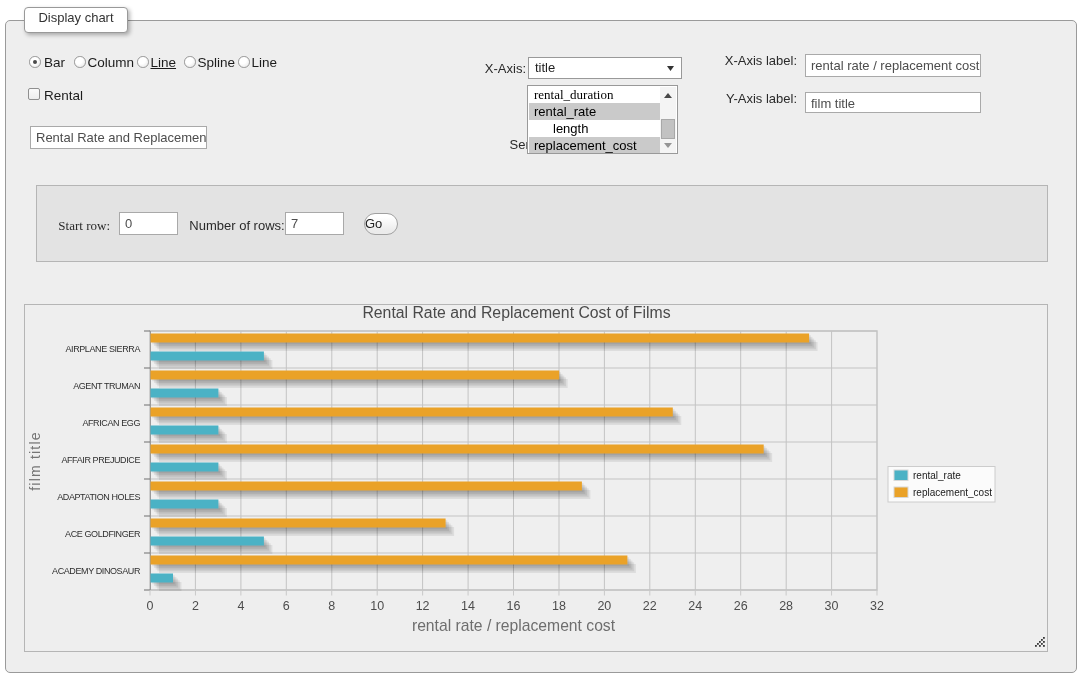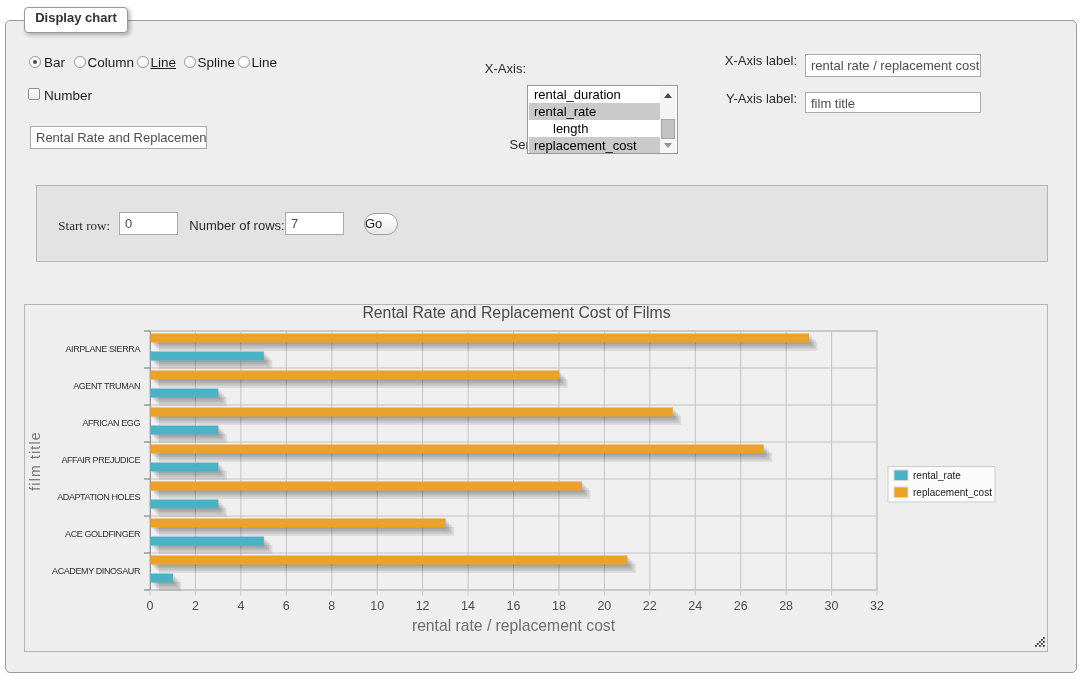"Display chart" #legend { font-weight: bold -> normal }
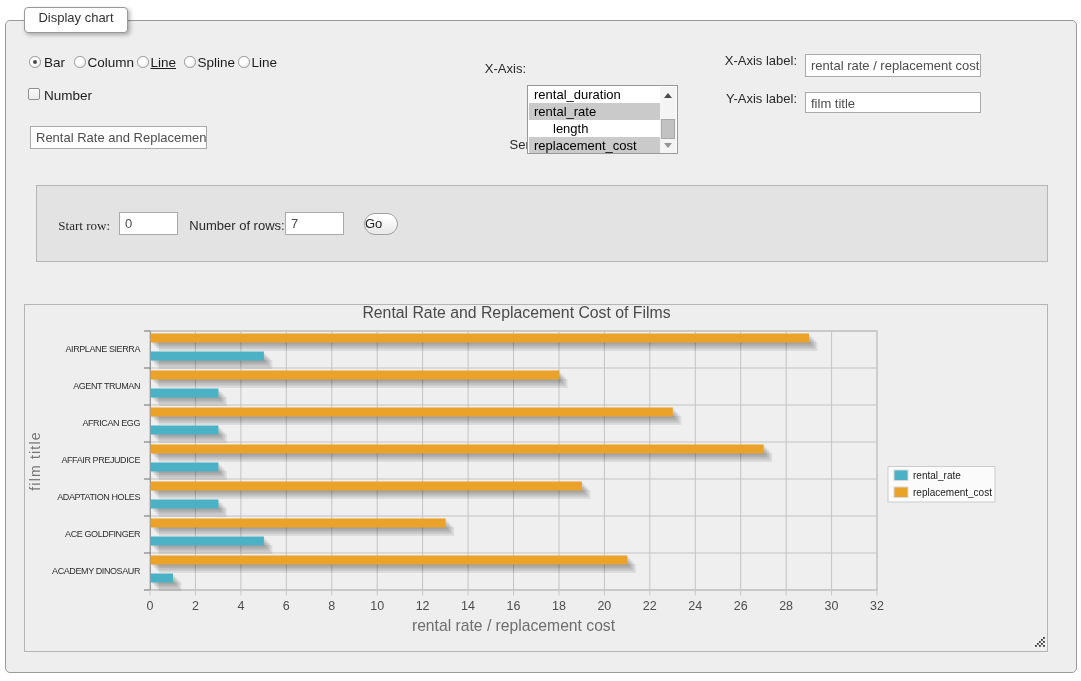"title" div.abs { html: none -> <div>title<span></span></div> }
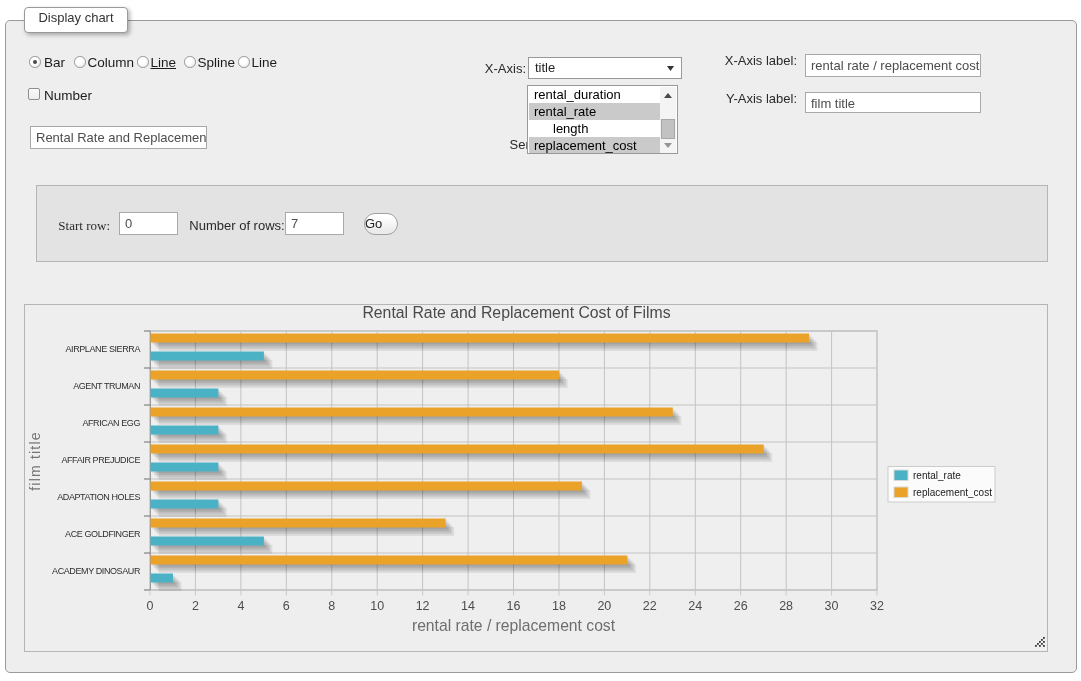"Number" span.abs { text: Number -> Rental }
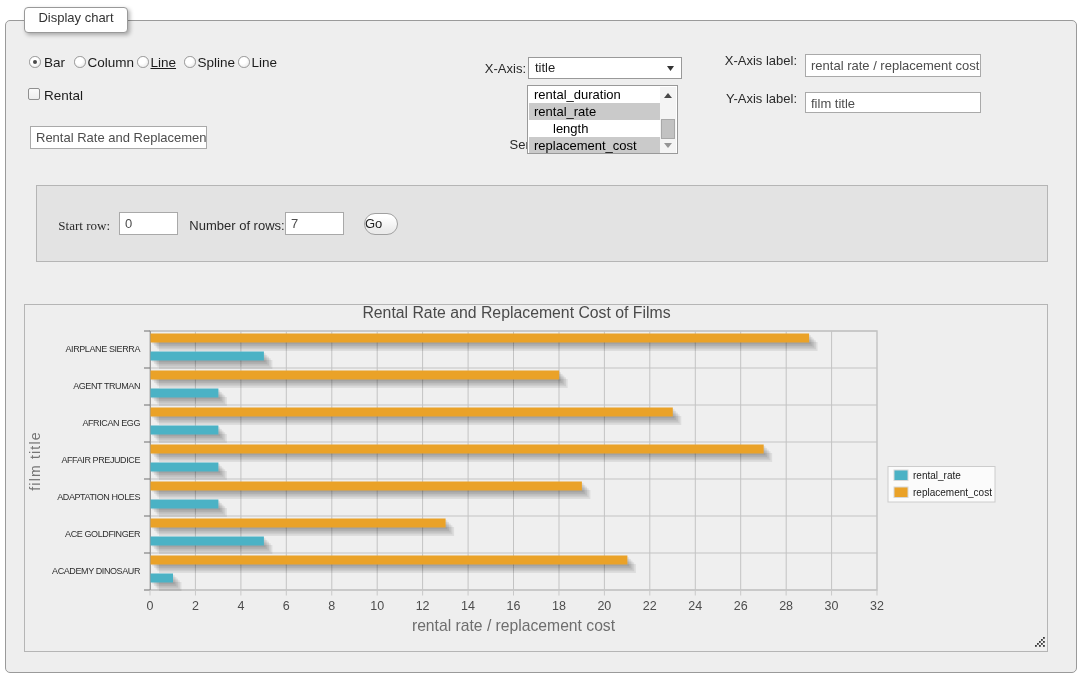"rental_duration" div.opt { font-family: none -> Liberation Serif, serif }
